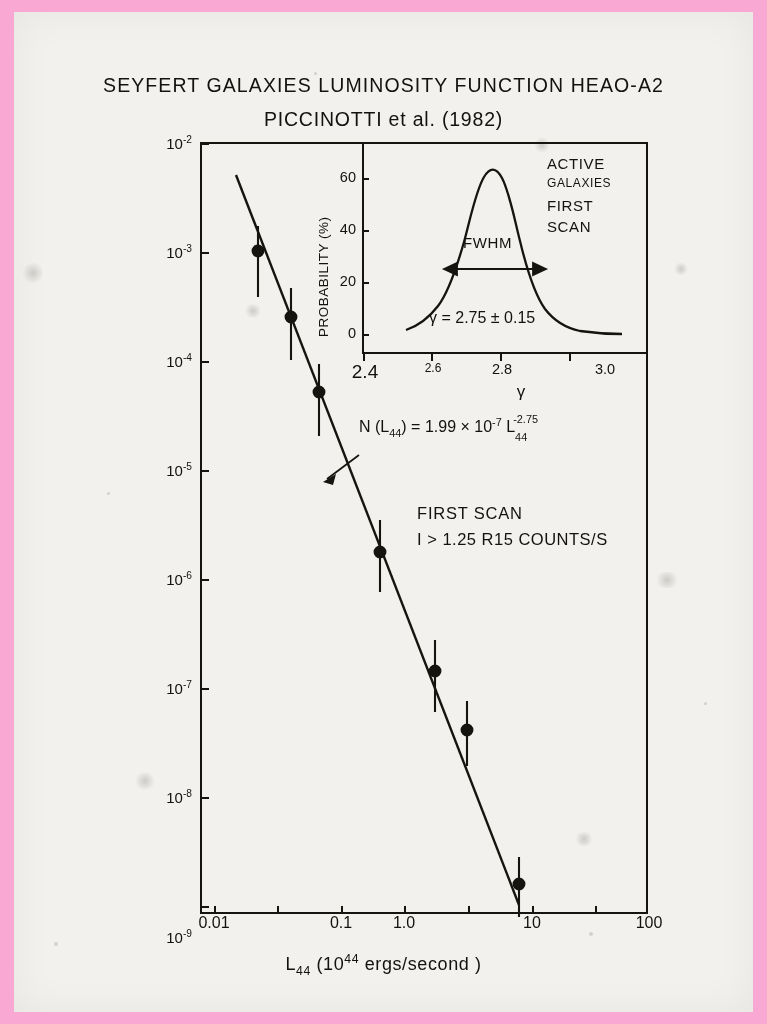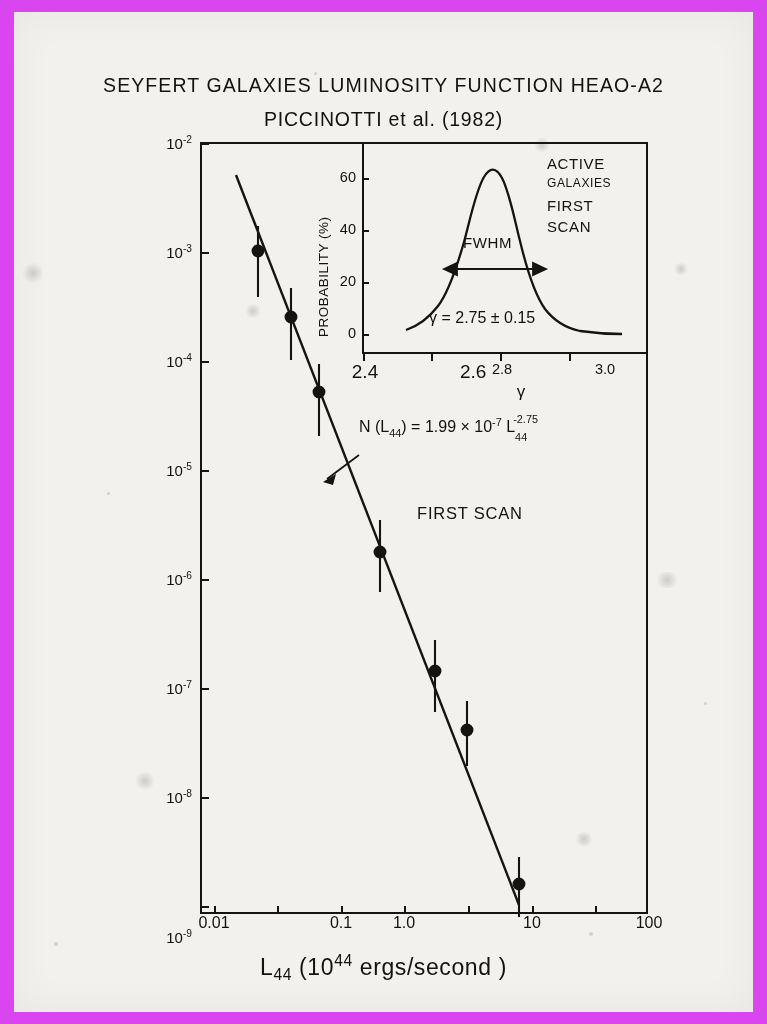"SEYFERT GALAXIES LUMINOSITY FUNCTION" #page { background: #d946ef -> #f9a8d4 }
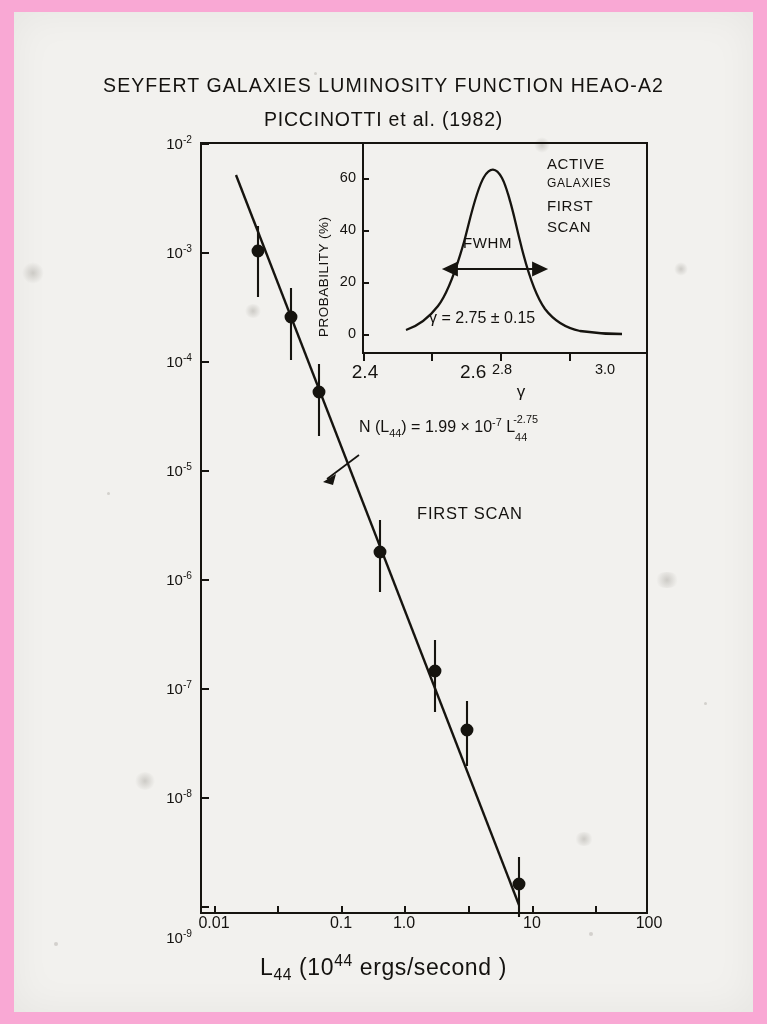"2.6" div.inset-text { font-size: 19px -> 12px; margin-left: 45px -> none; text-align: left -> center }
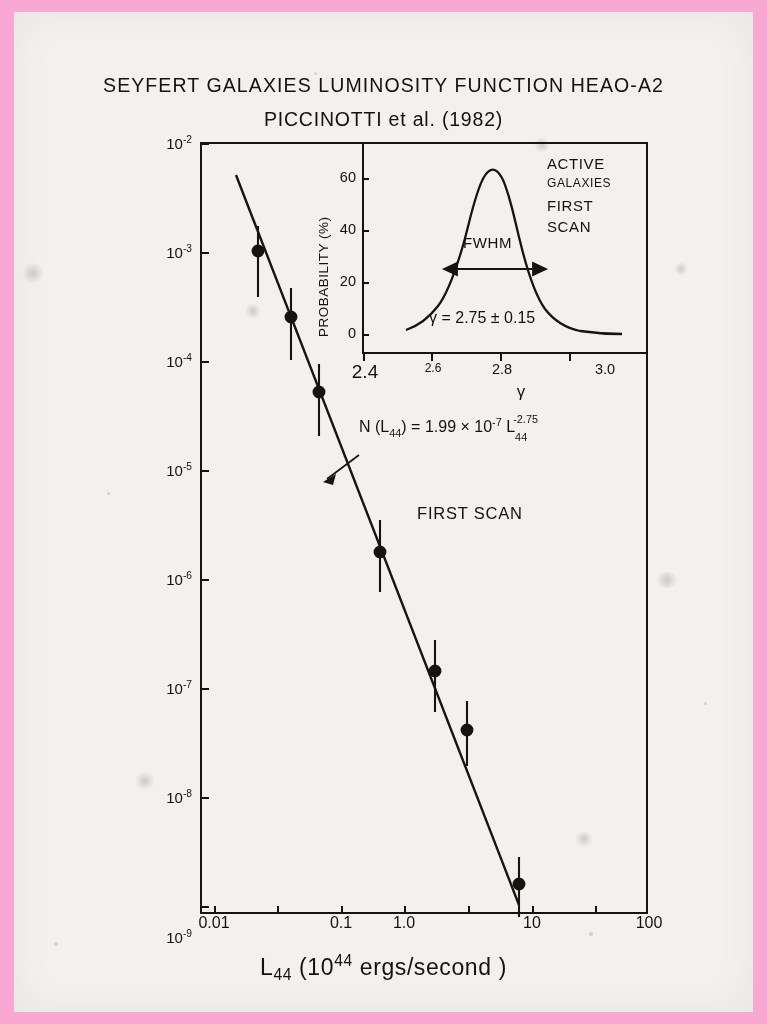"I > 1.25 R15 COUNTS/S" div.annot { html: none -> <div>I &gt; 1.25 R15 COUNTS/S</div> }
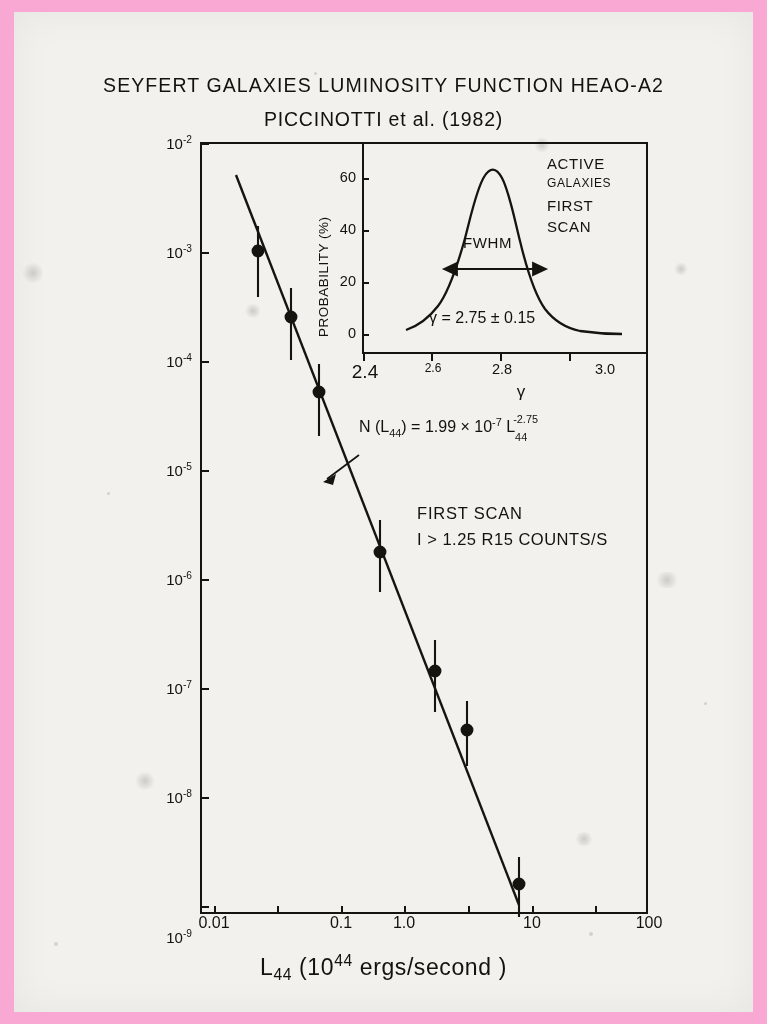"L44 (1044 ergs/second )" #xtitle { font-size: 23px -> 18px }
